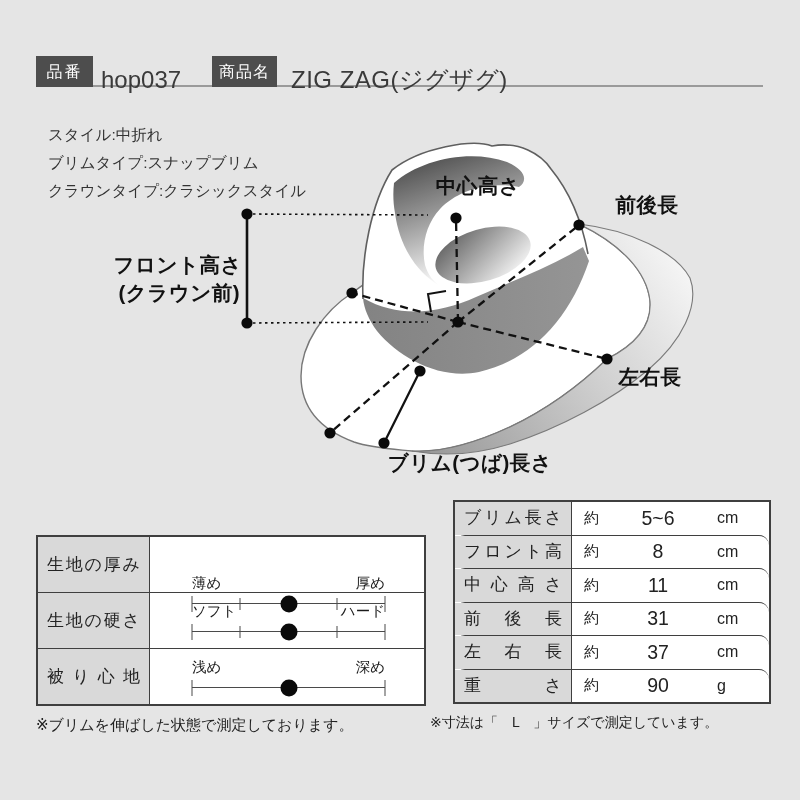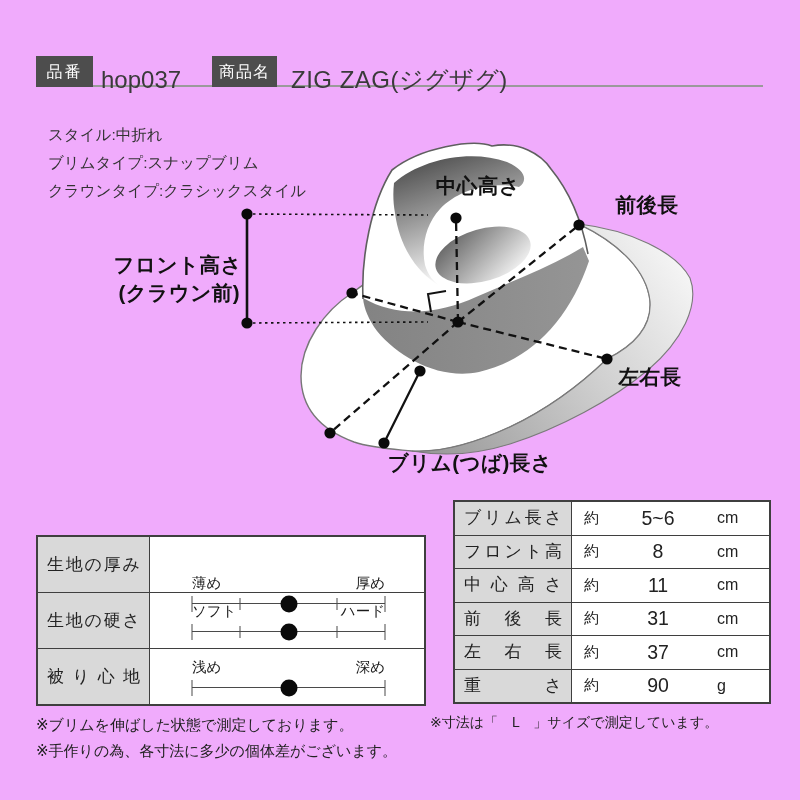"品番" .page { background: #f0abfc -> #e5e5e5 }
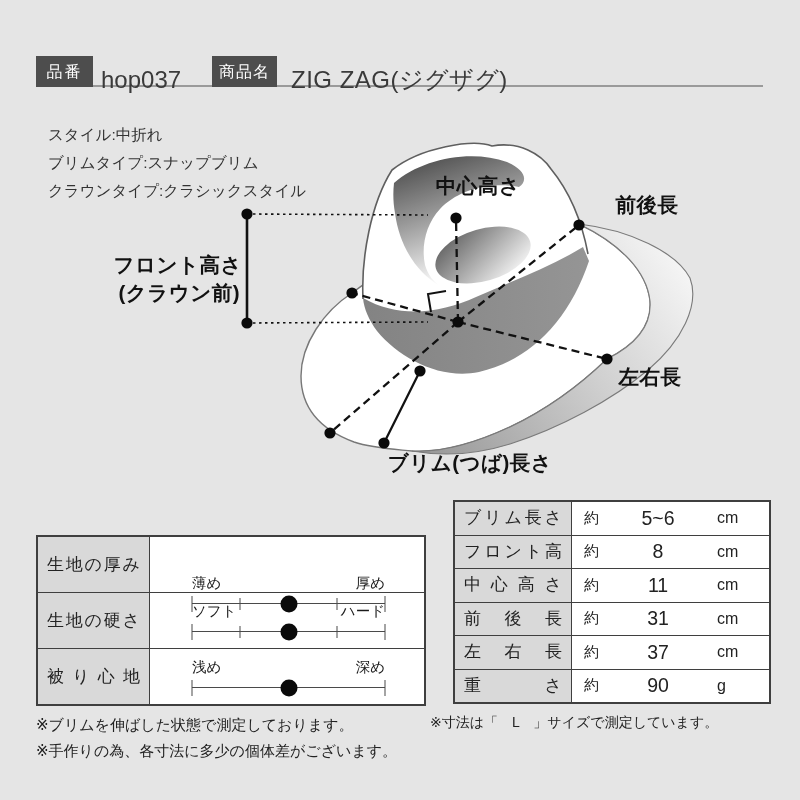"ブリム長さ" .zrow { border-radius: none -> 10px }
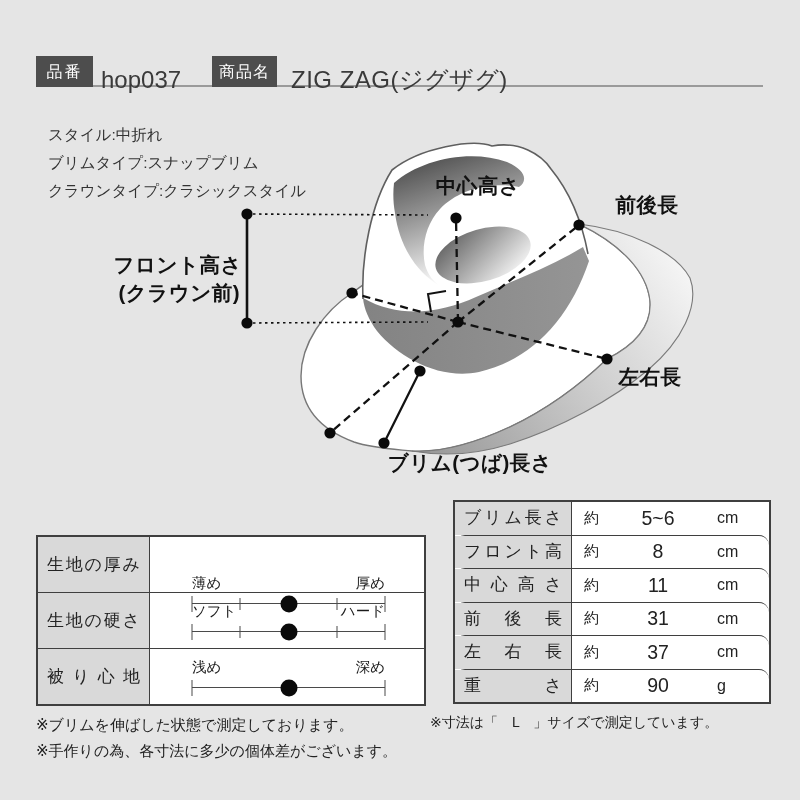"※手作りの為、各寸法に多少の個体差がございます。" div.fnote { html: <div>※手作りの為、各寸法に多少の個体差がございます。</div> -> none }
